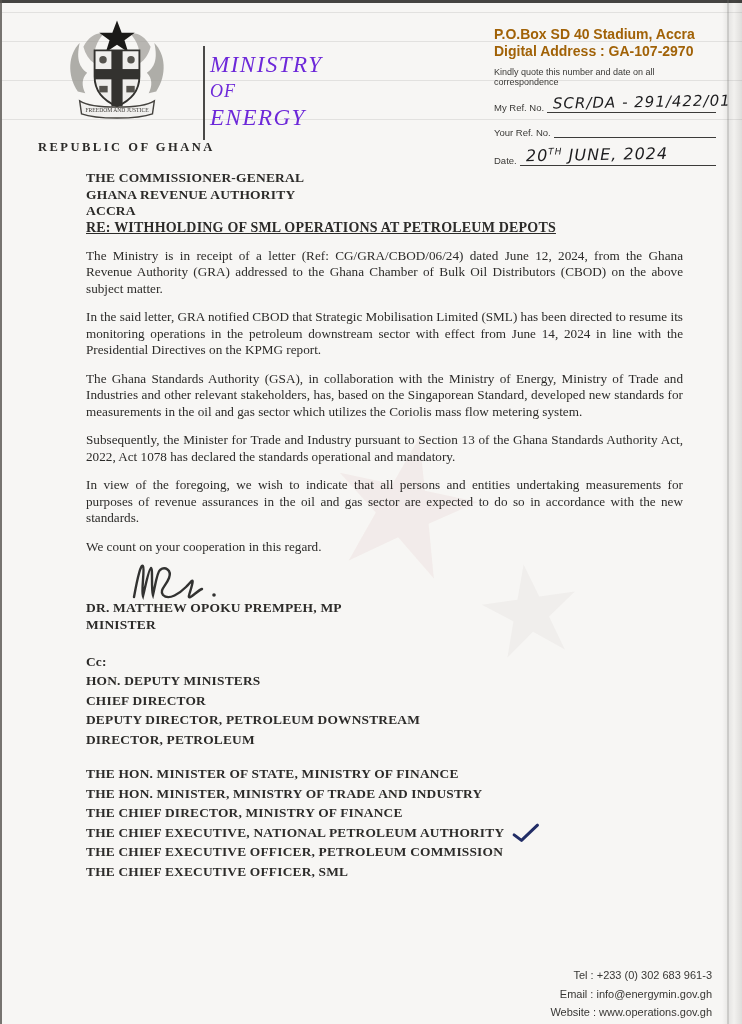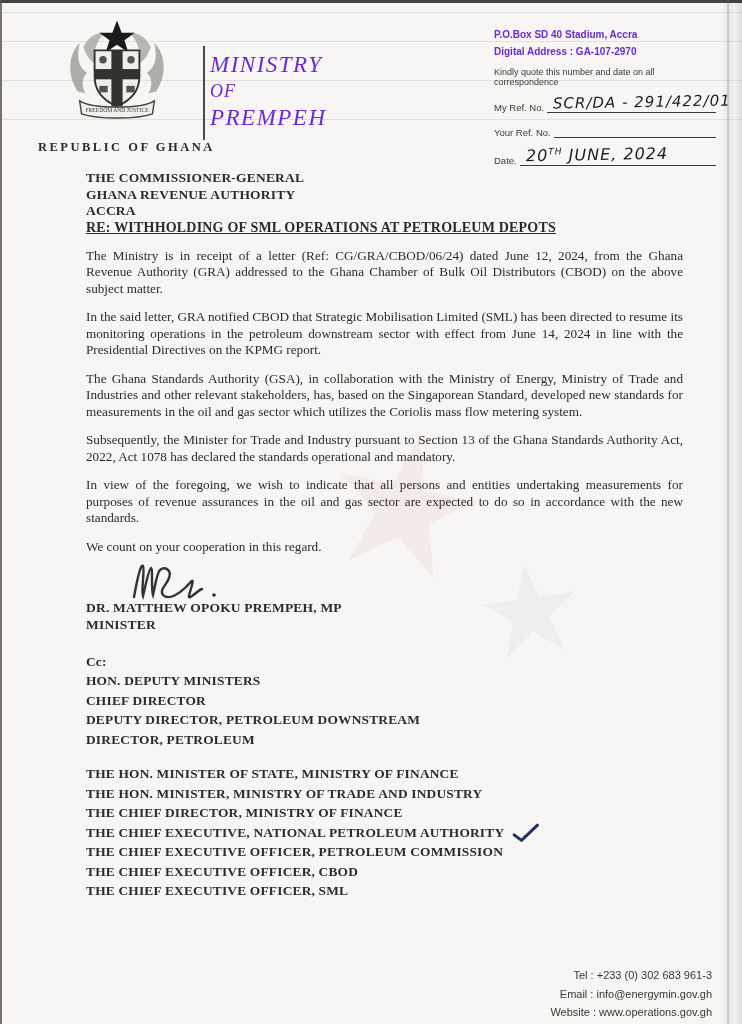"P.O.Box SD 40 Stadium, Accra" .pobox,.digital { color: #6d28d9 -> #a16207; font-size: 10px -> 14px }
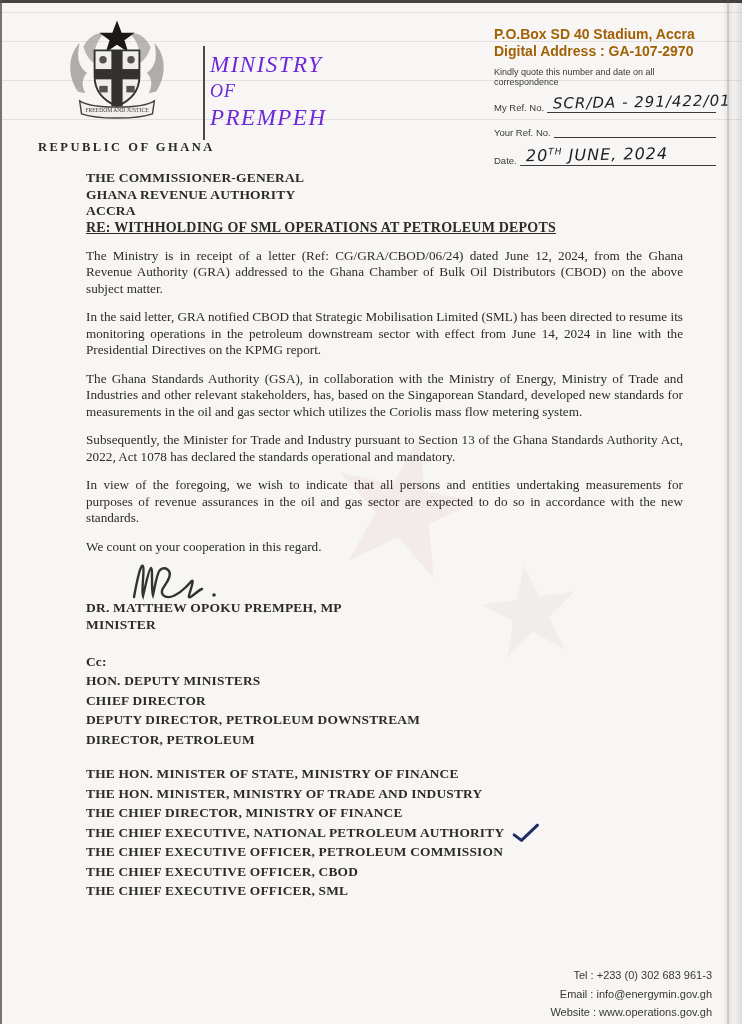"PREMPEH" div.m3 { text: PREMPEH -> ENERGY }
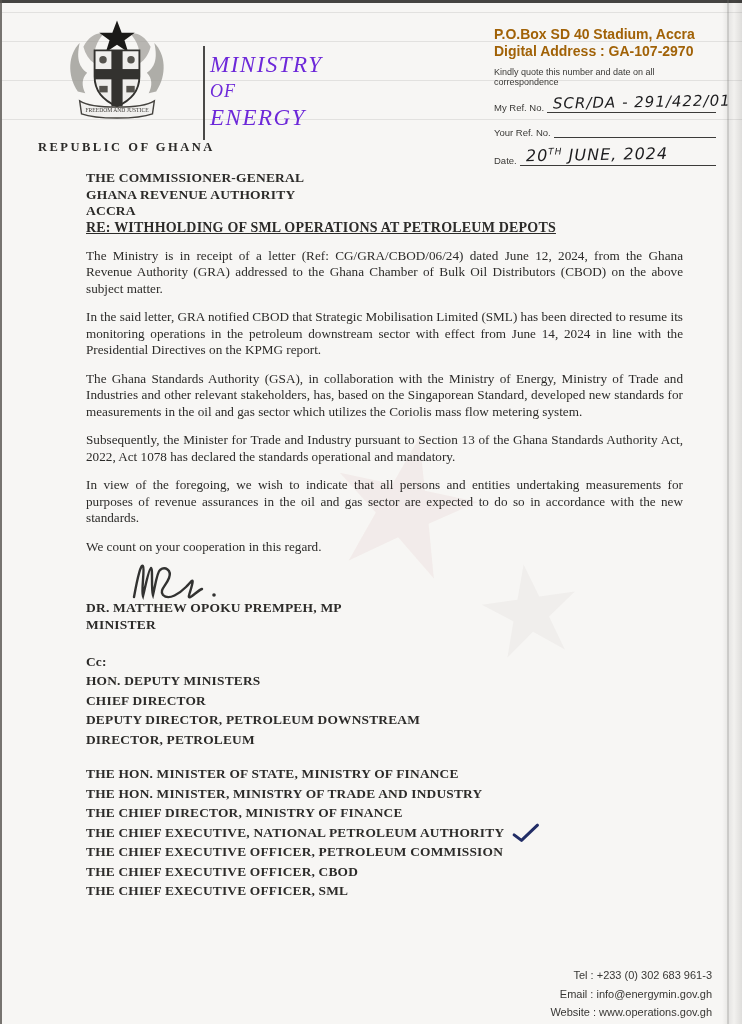"THE CHIEF EXECUTIVE OFFICER, CBOD" div.cc-line { html: <div>THE CHIEF EXECUTIVE OFFICER, CBOD</div> -> none }
